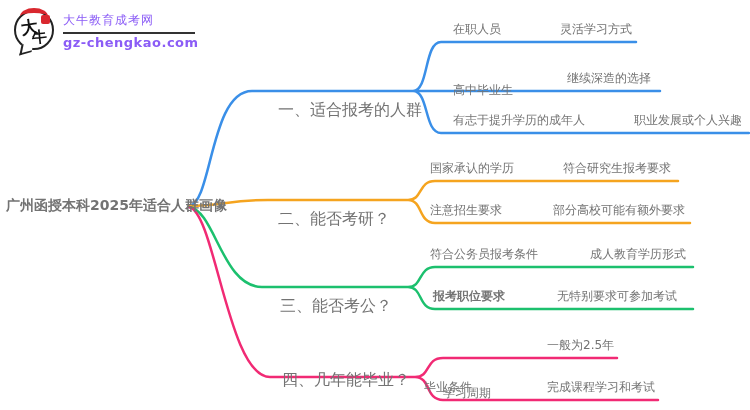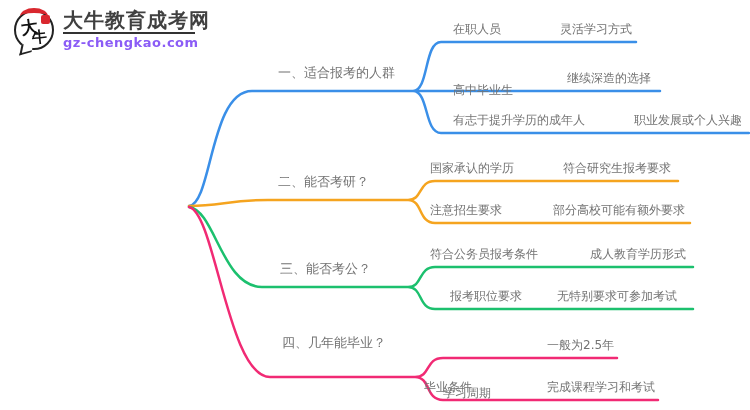"大牛教育成考网" .site-name { color: #404040 -> #8b5cf6; font-size: 20px -> 12px; font-weight: bold -> normal }
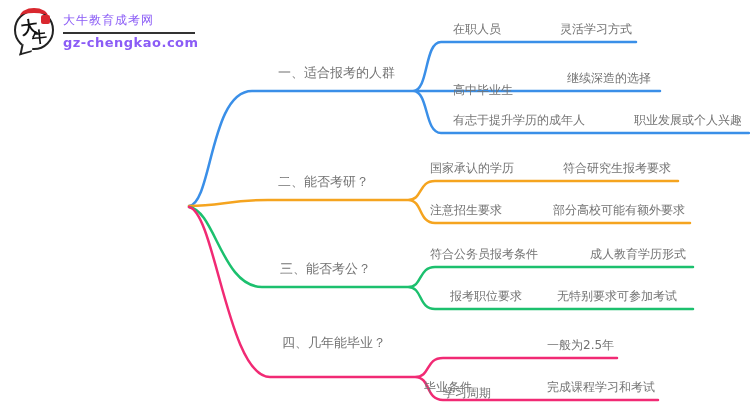"一、适合报考的人群" .branch-label { font-size: 13px -> 16px; margin-top: none -> 37px }
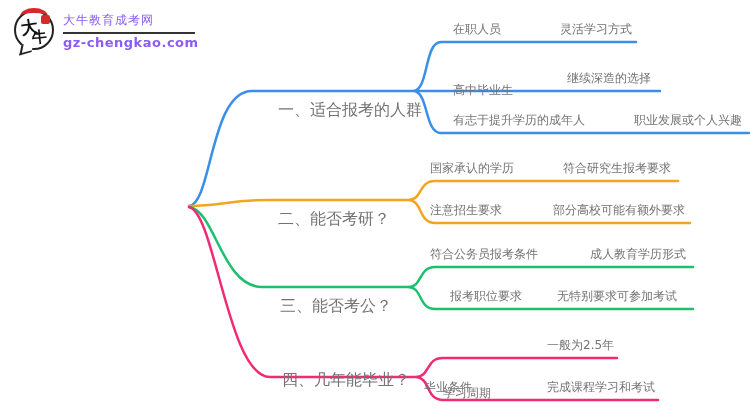"广州函授本科2025年适合人群画像" div.node { html: none -> <div>广州函授本科2025年适合人群画像</div> }
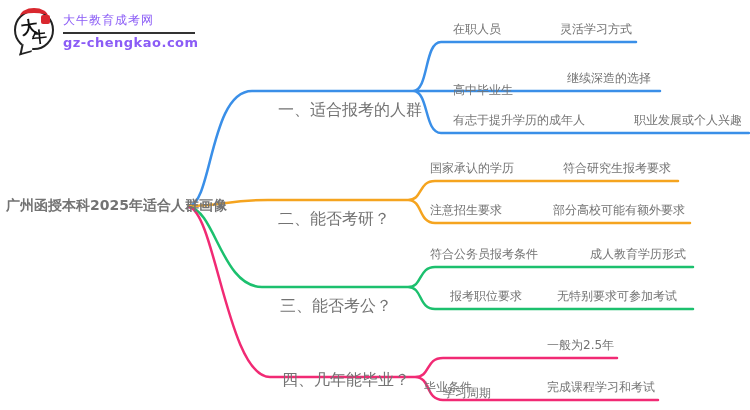"报考职位要求" div.node { font-weight: none -> bold; left: 450px -> 433px }
